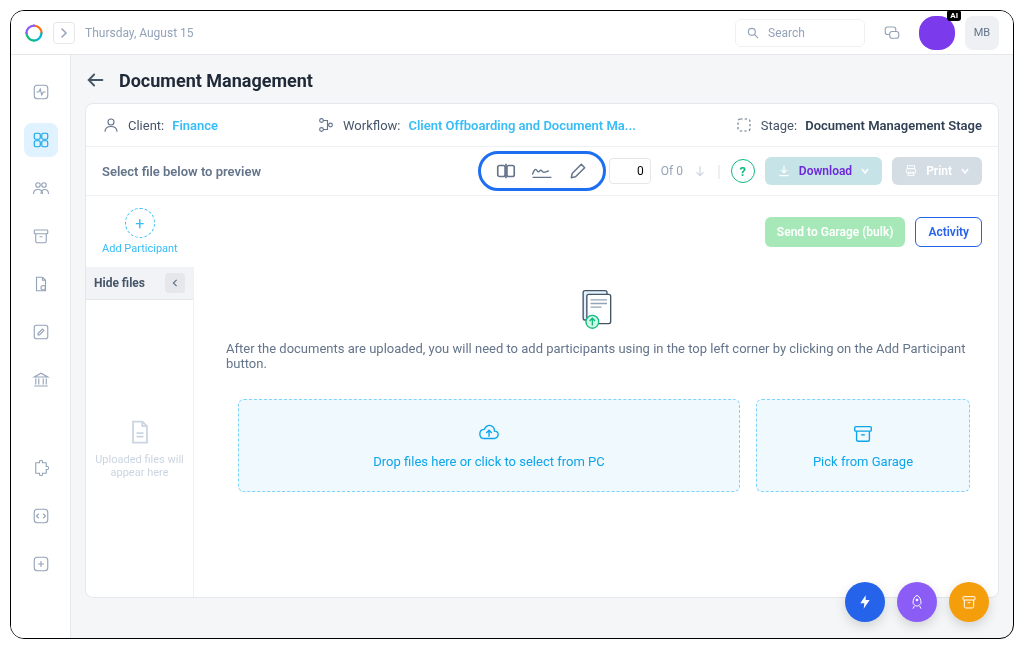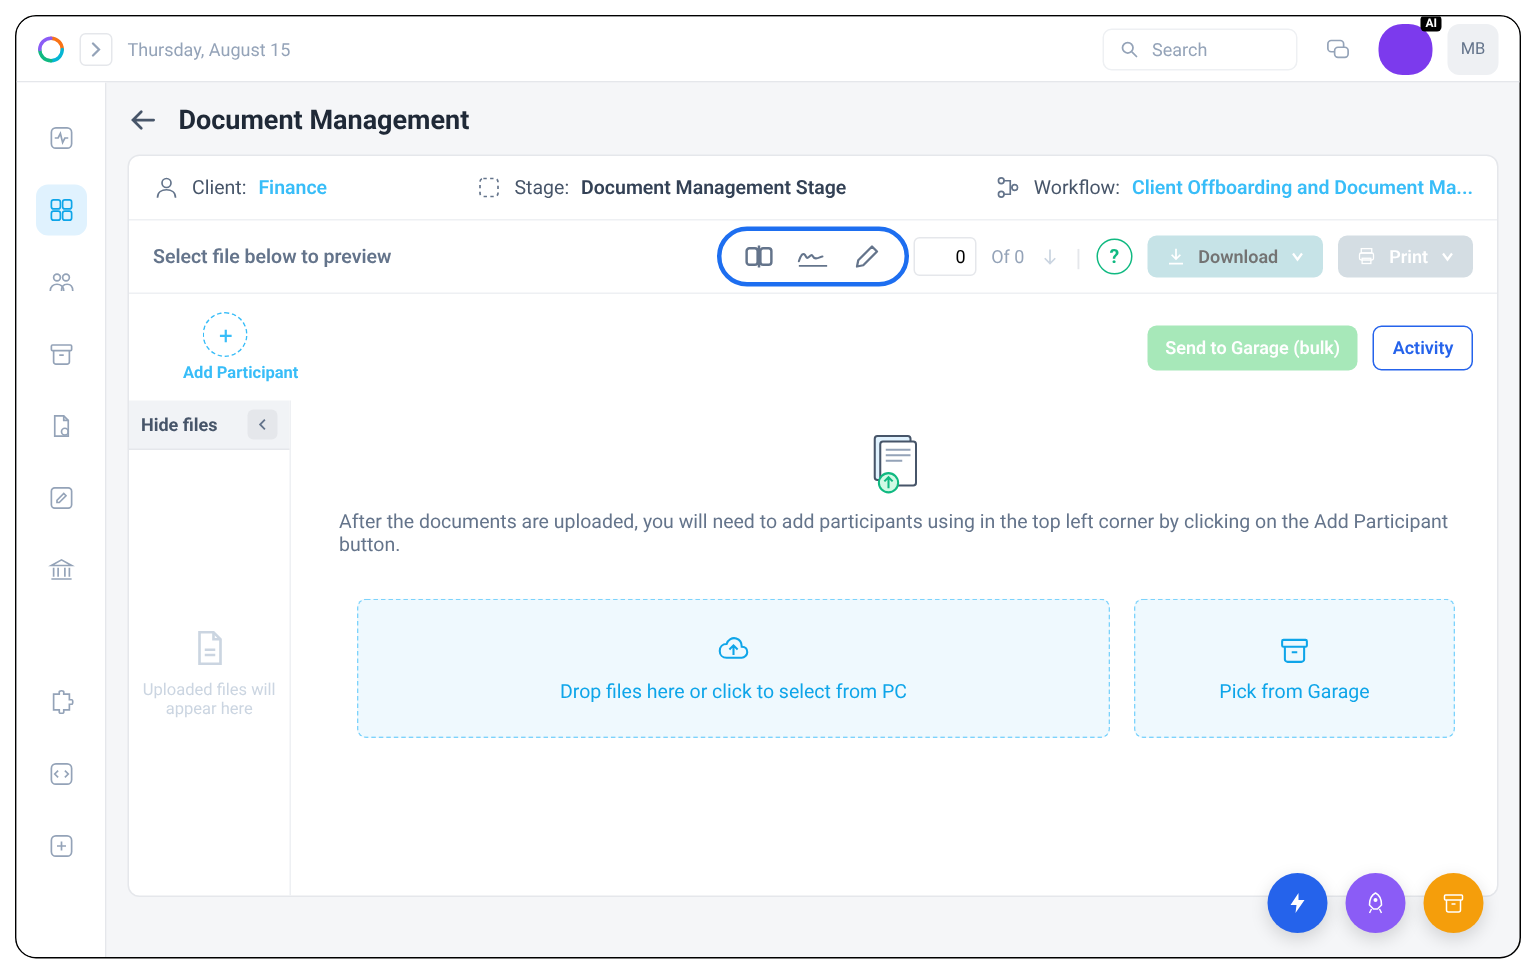"Stage:" div.info-item { order: before "Workflow:" -> after "Workflow:" }
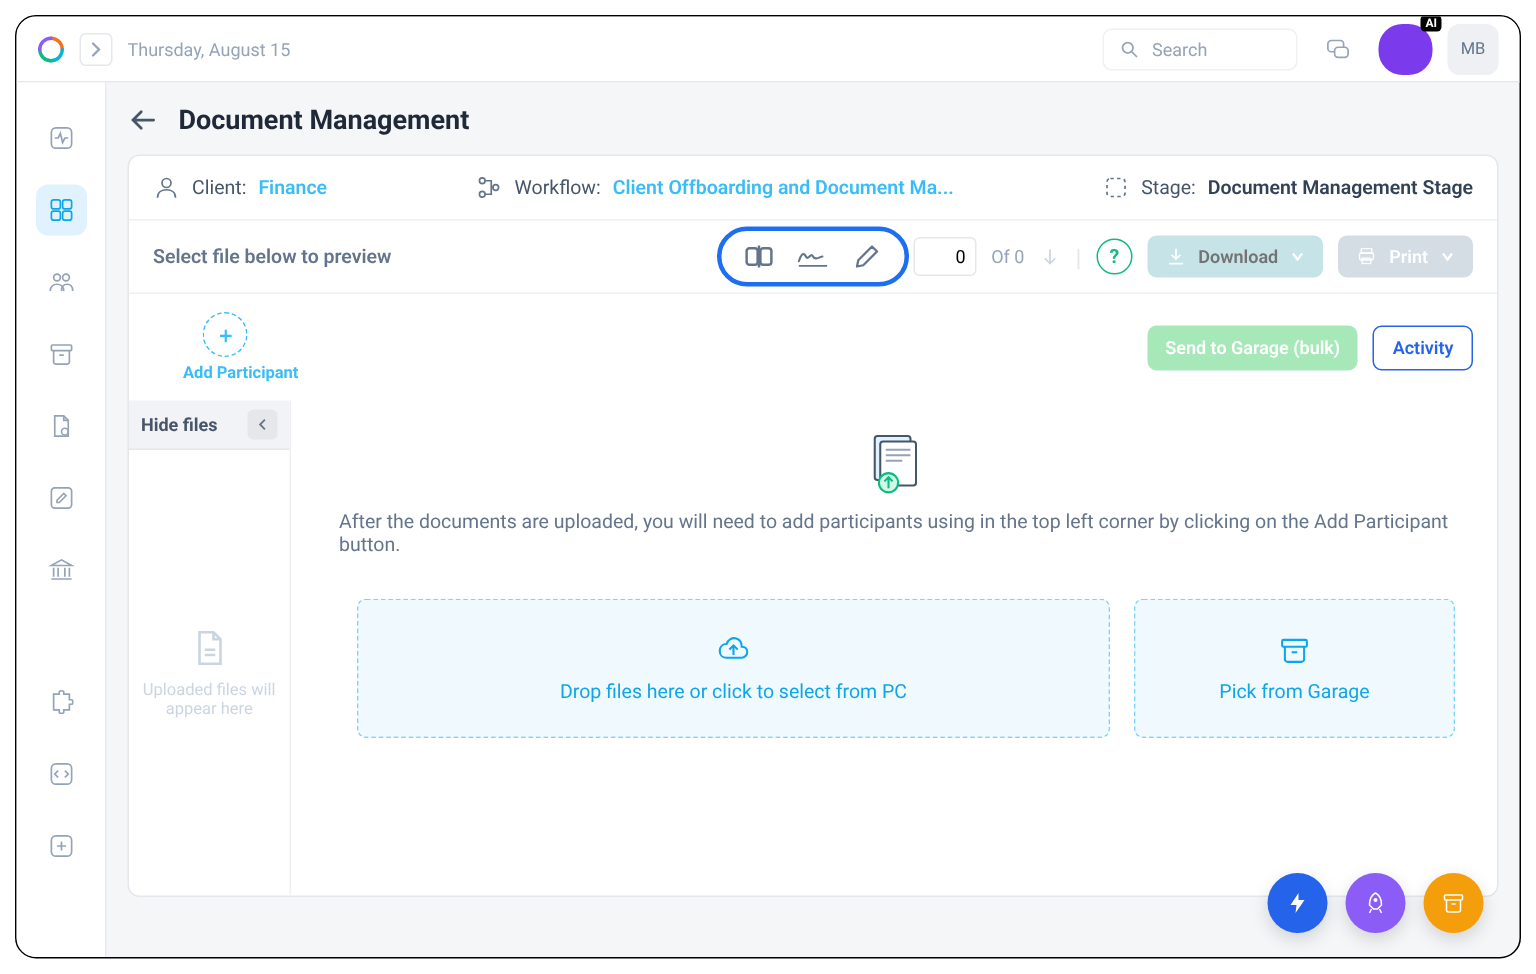"Download" .btn.download { color: #737373 -> #6d28d9 }
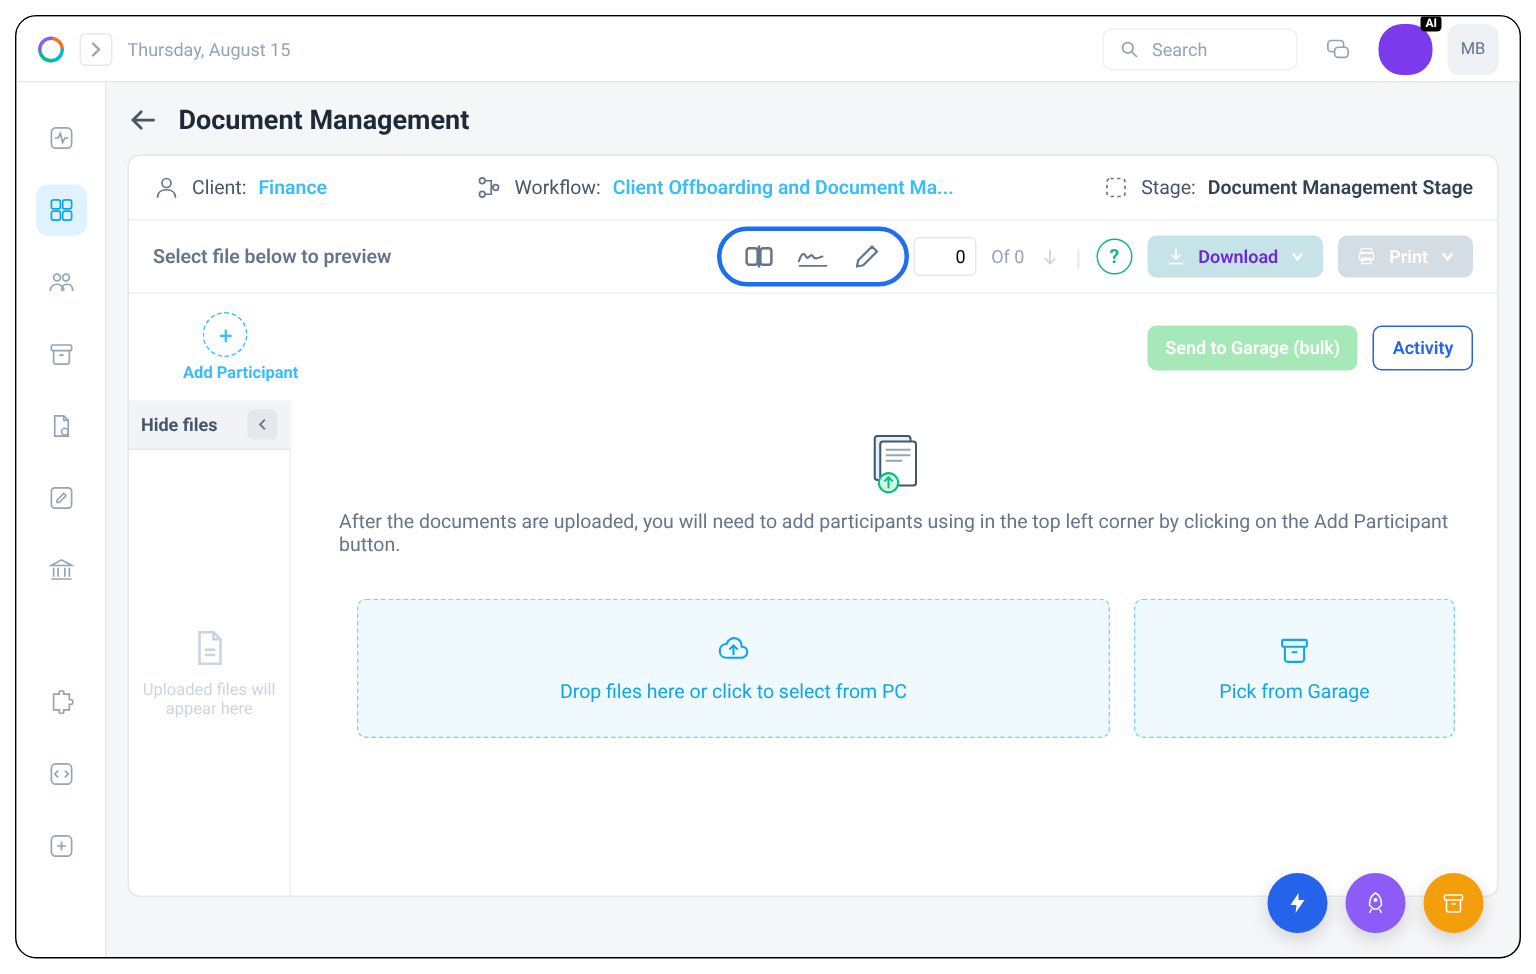"Add Participant" .add-text { font-weight: 700 -> 400; margin-left: 20px -> none }
